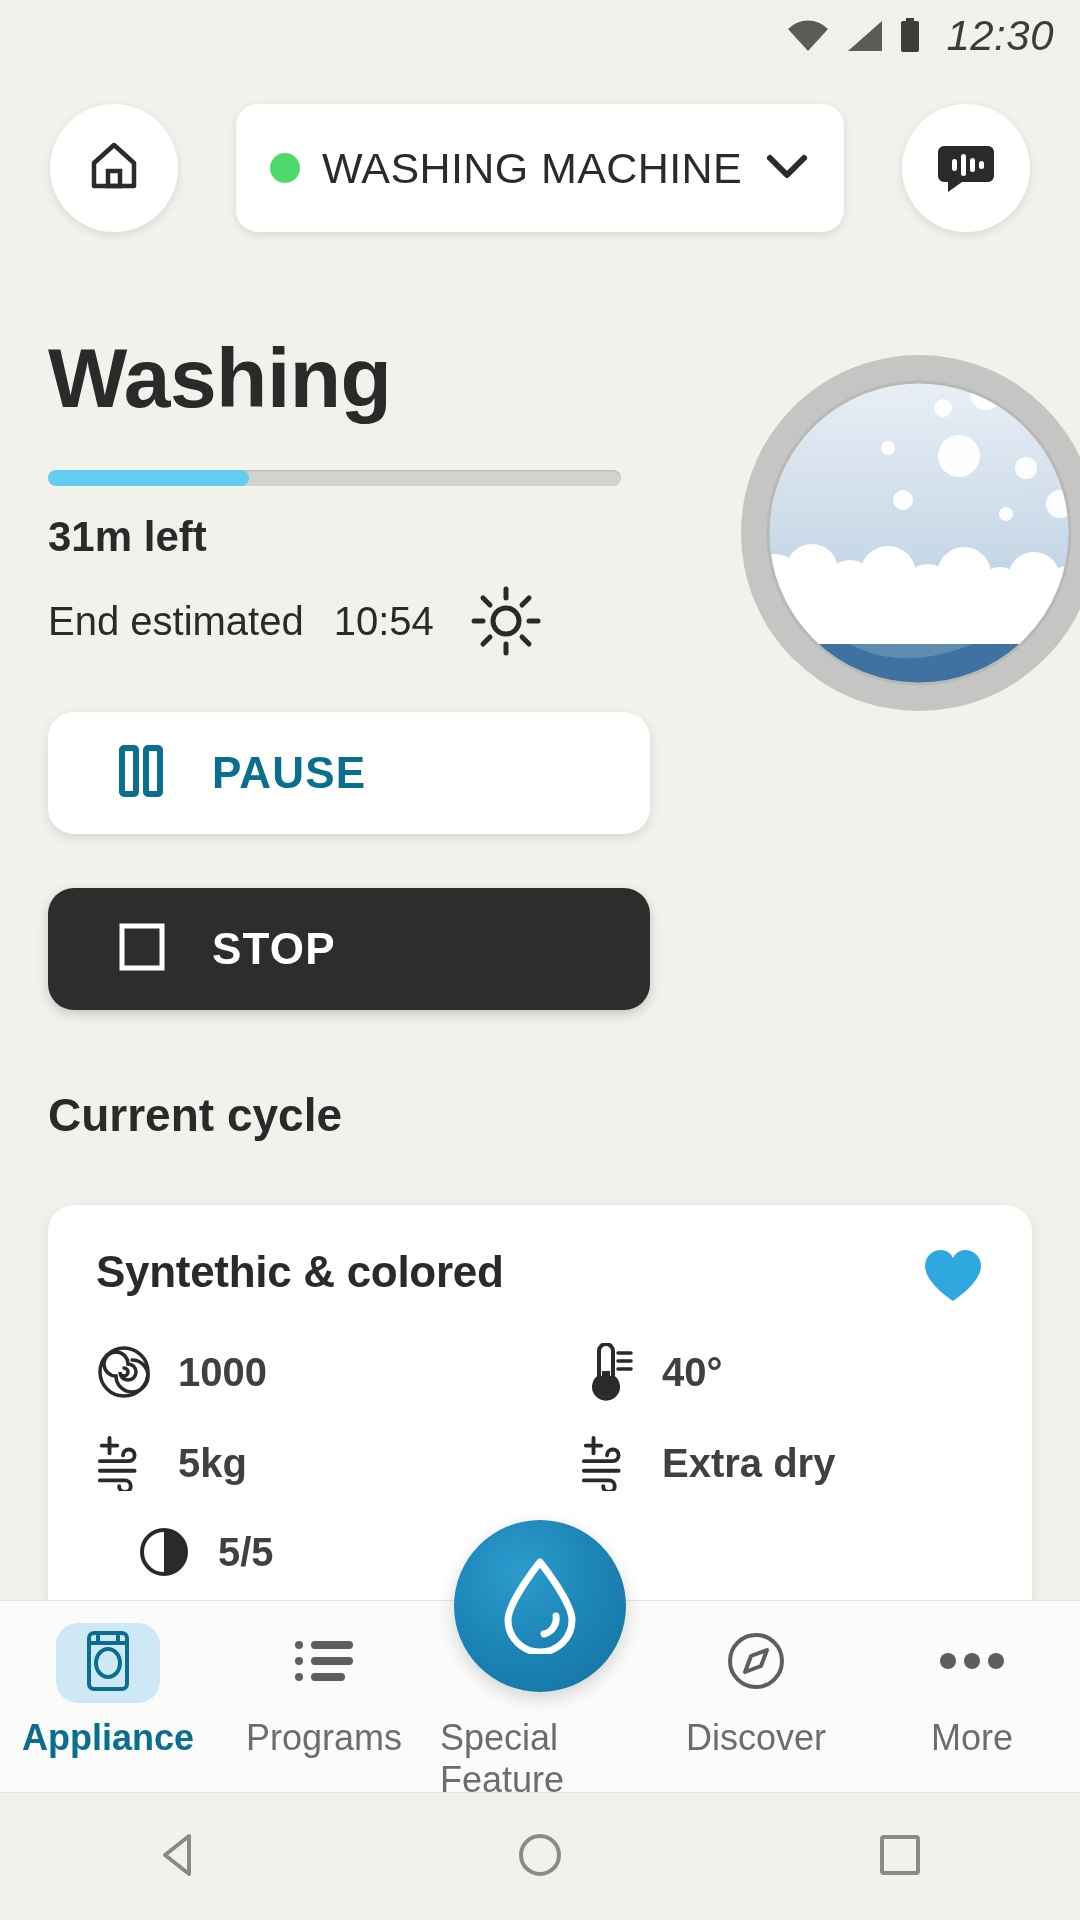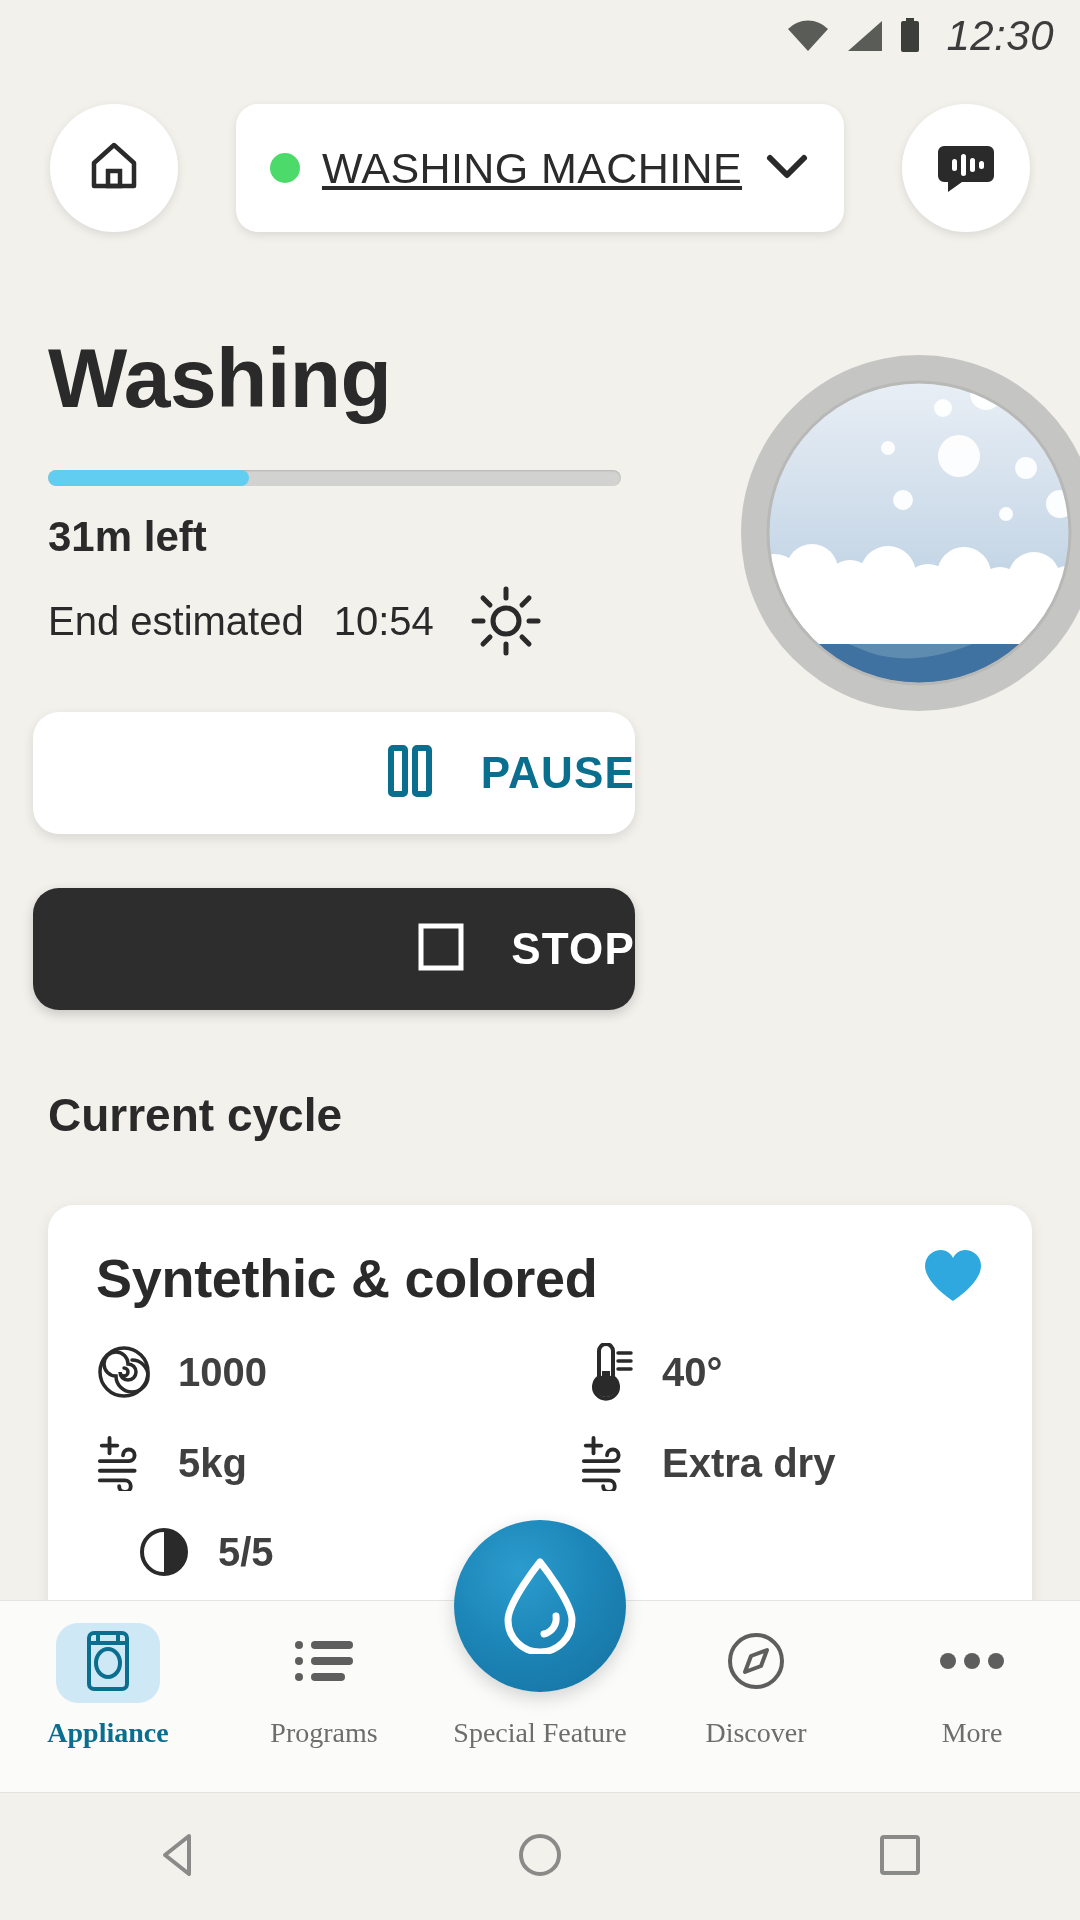"WASHING MACHINE" .device-name { text-decoration: underline -> none }
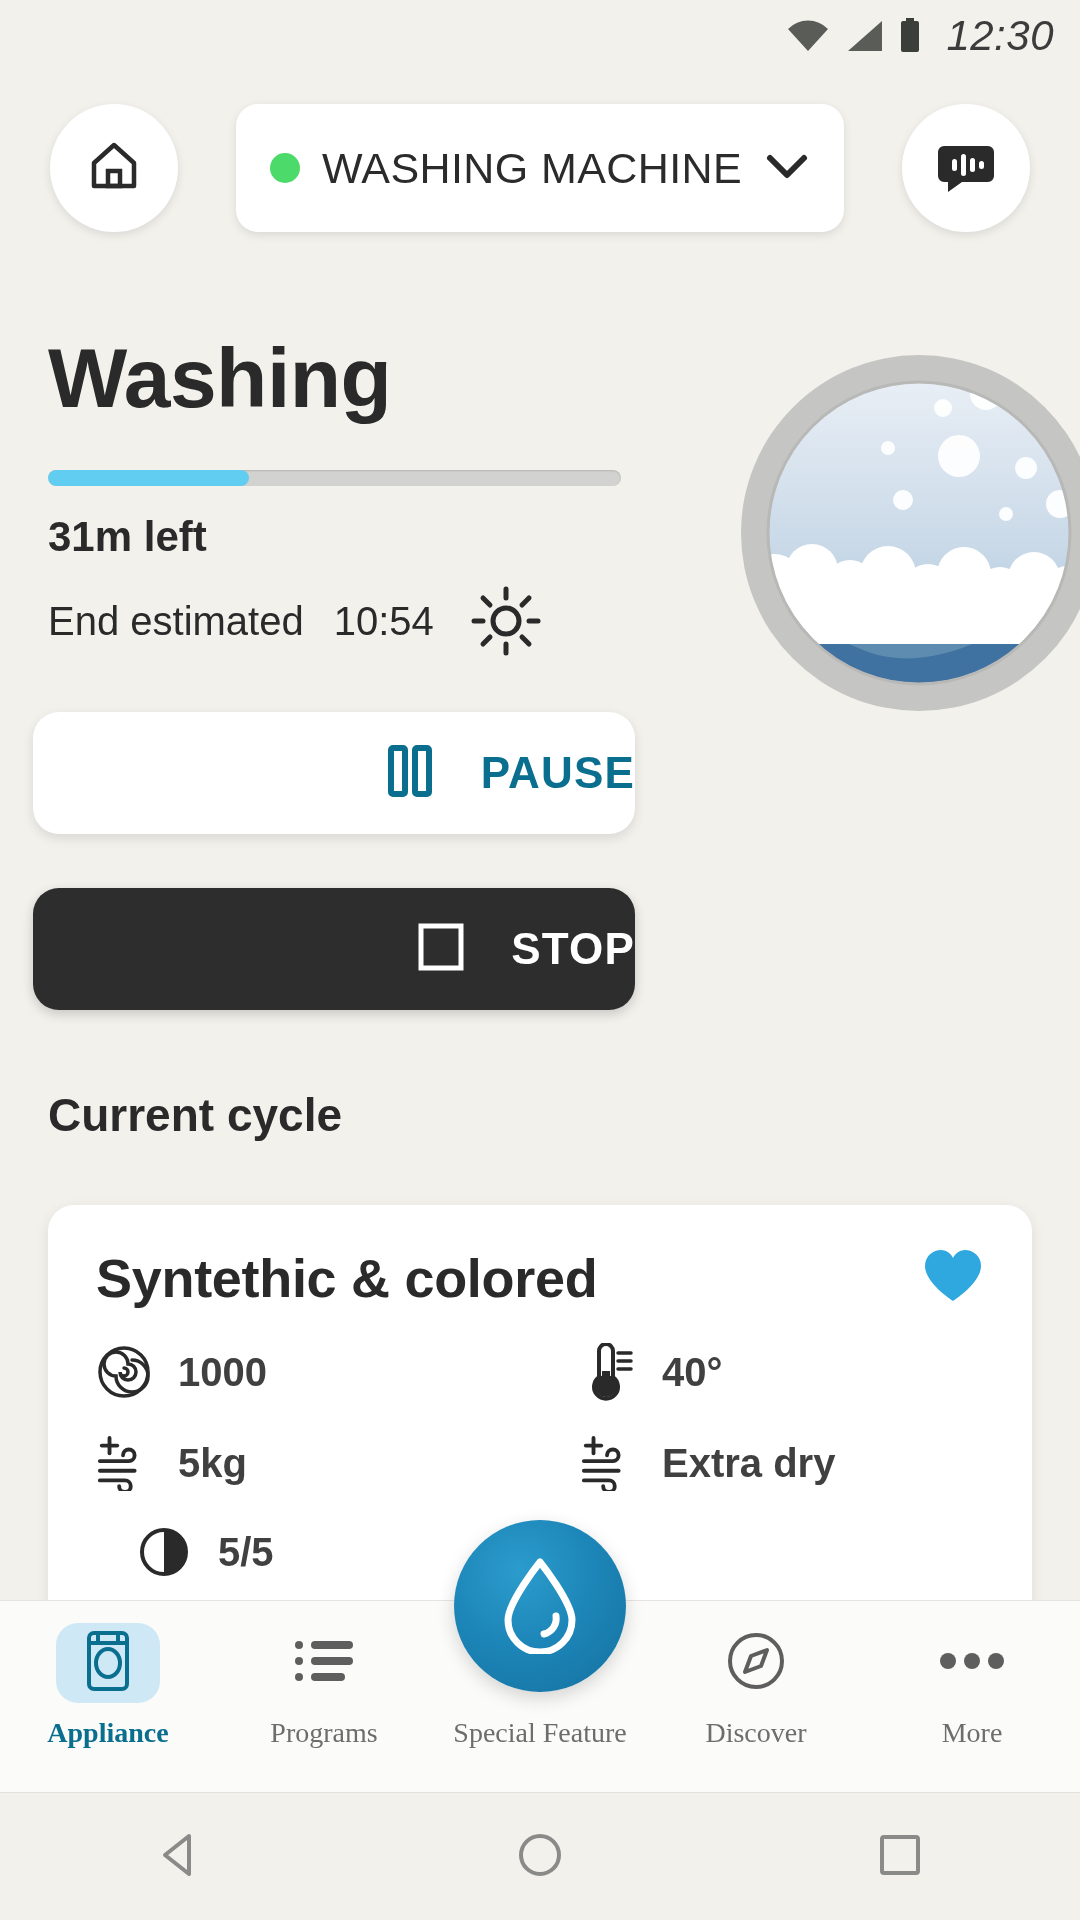"PAUSE" .btn { justify-content: flex-end -> none; left: 33px -> 48px; padding-left: 100px -> 68px }
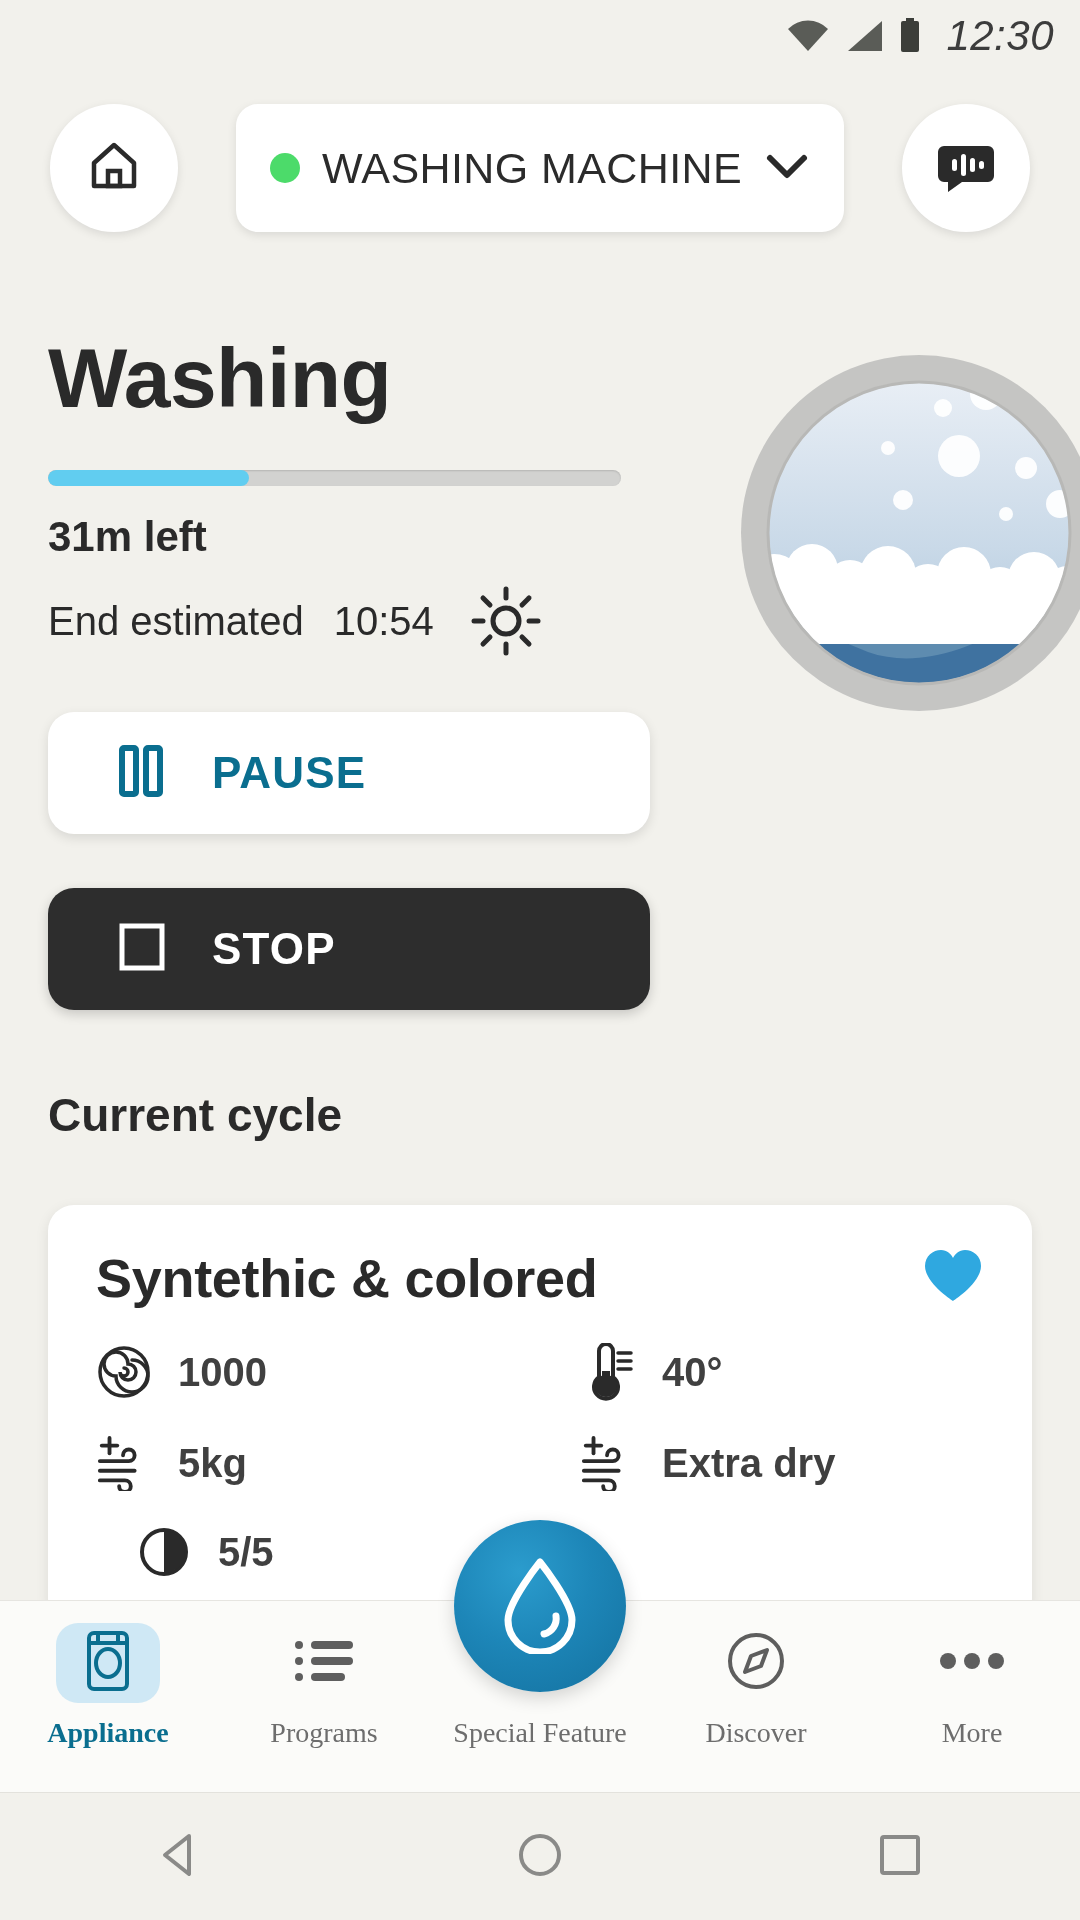"Syntethic & colored" .cycle-title { font-size: 54px -> 44px }
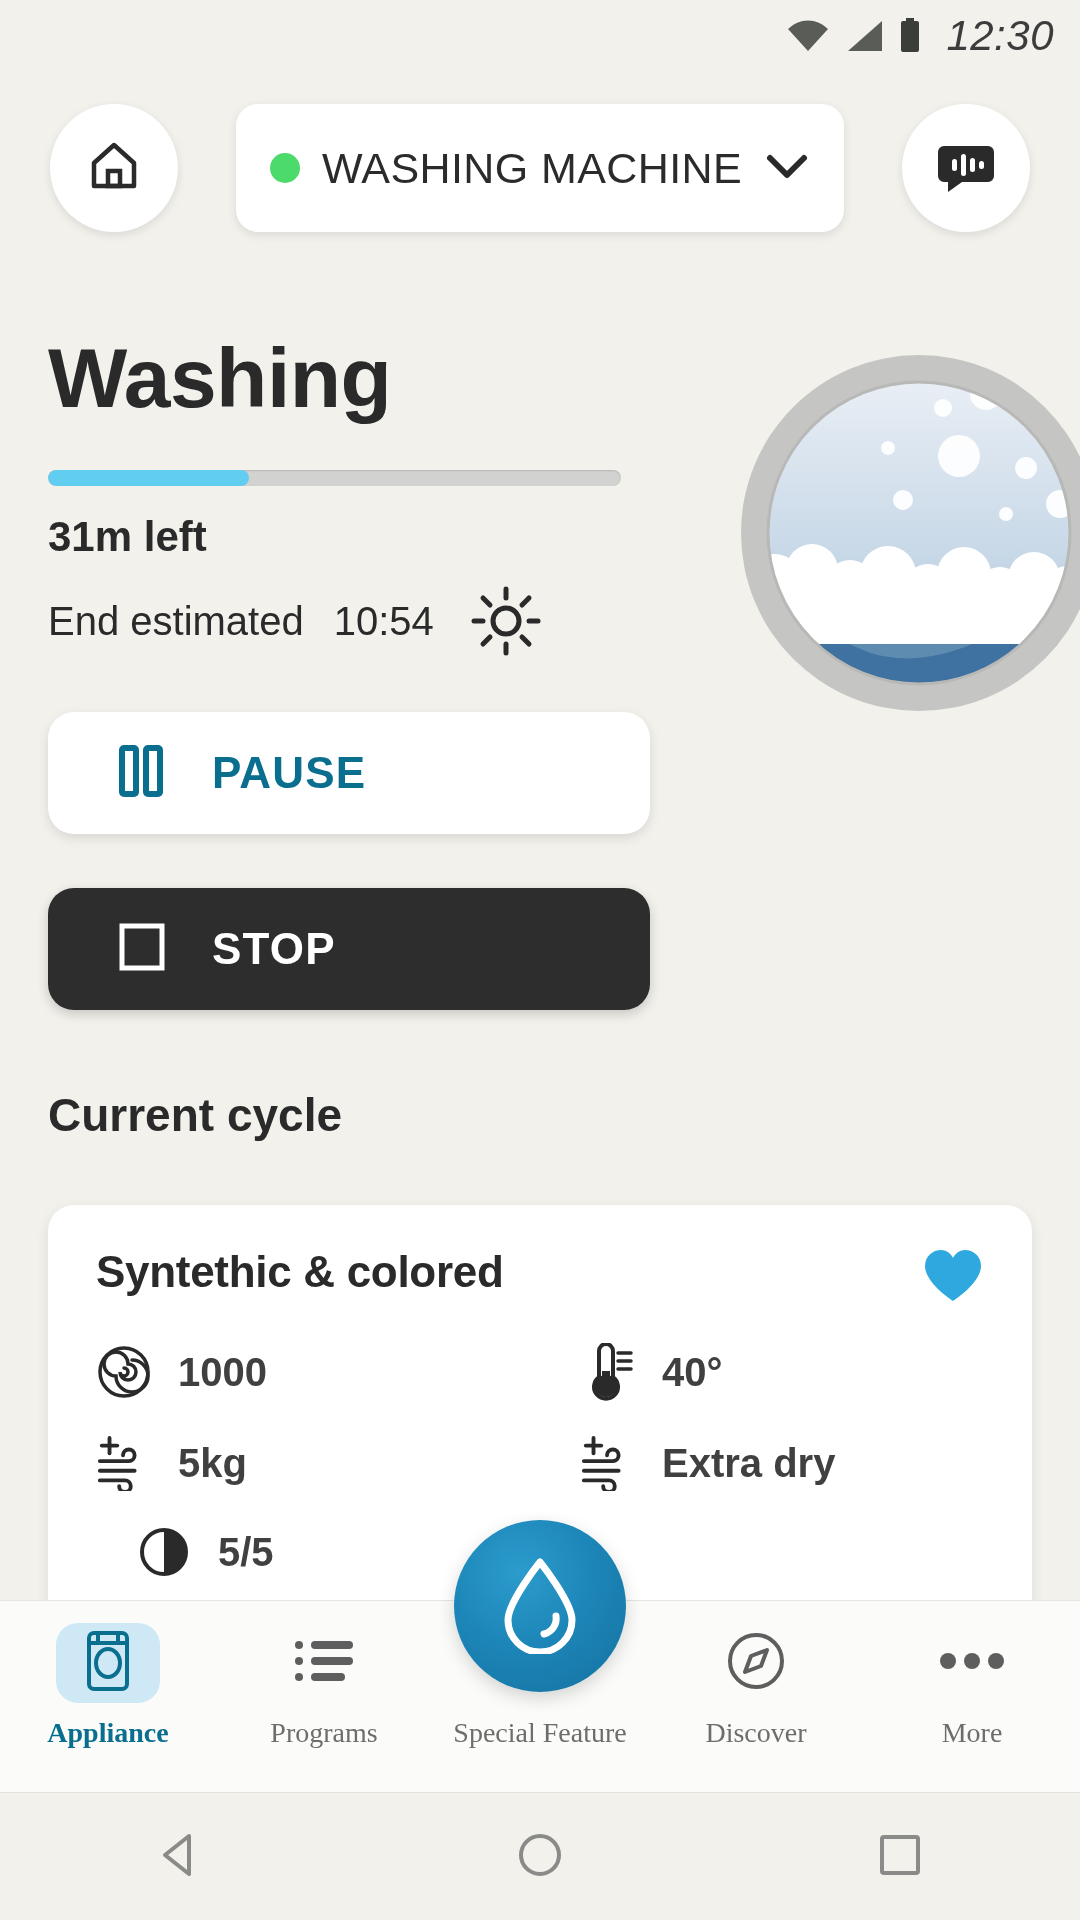"Appliance" .nav-label { font-family: Liberation Serif, serif -> none; font-size: 28px -> 36px }
